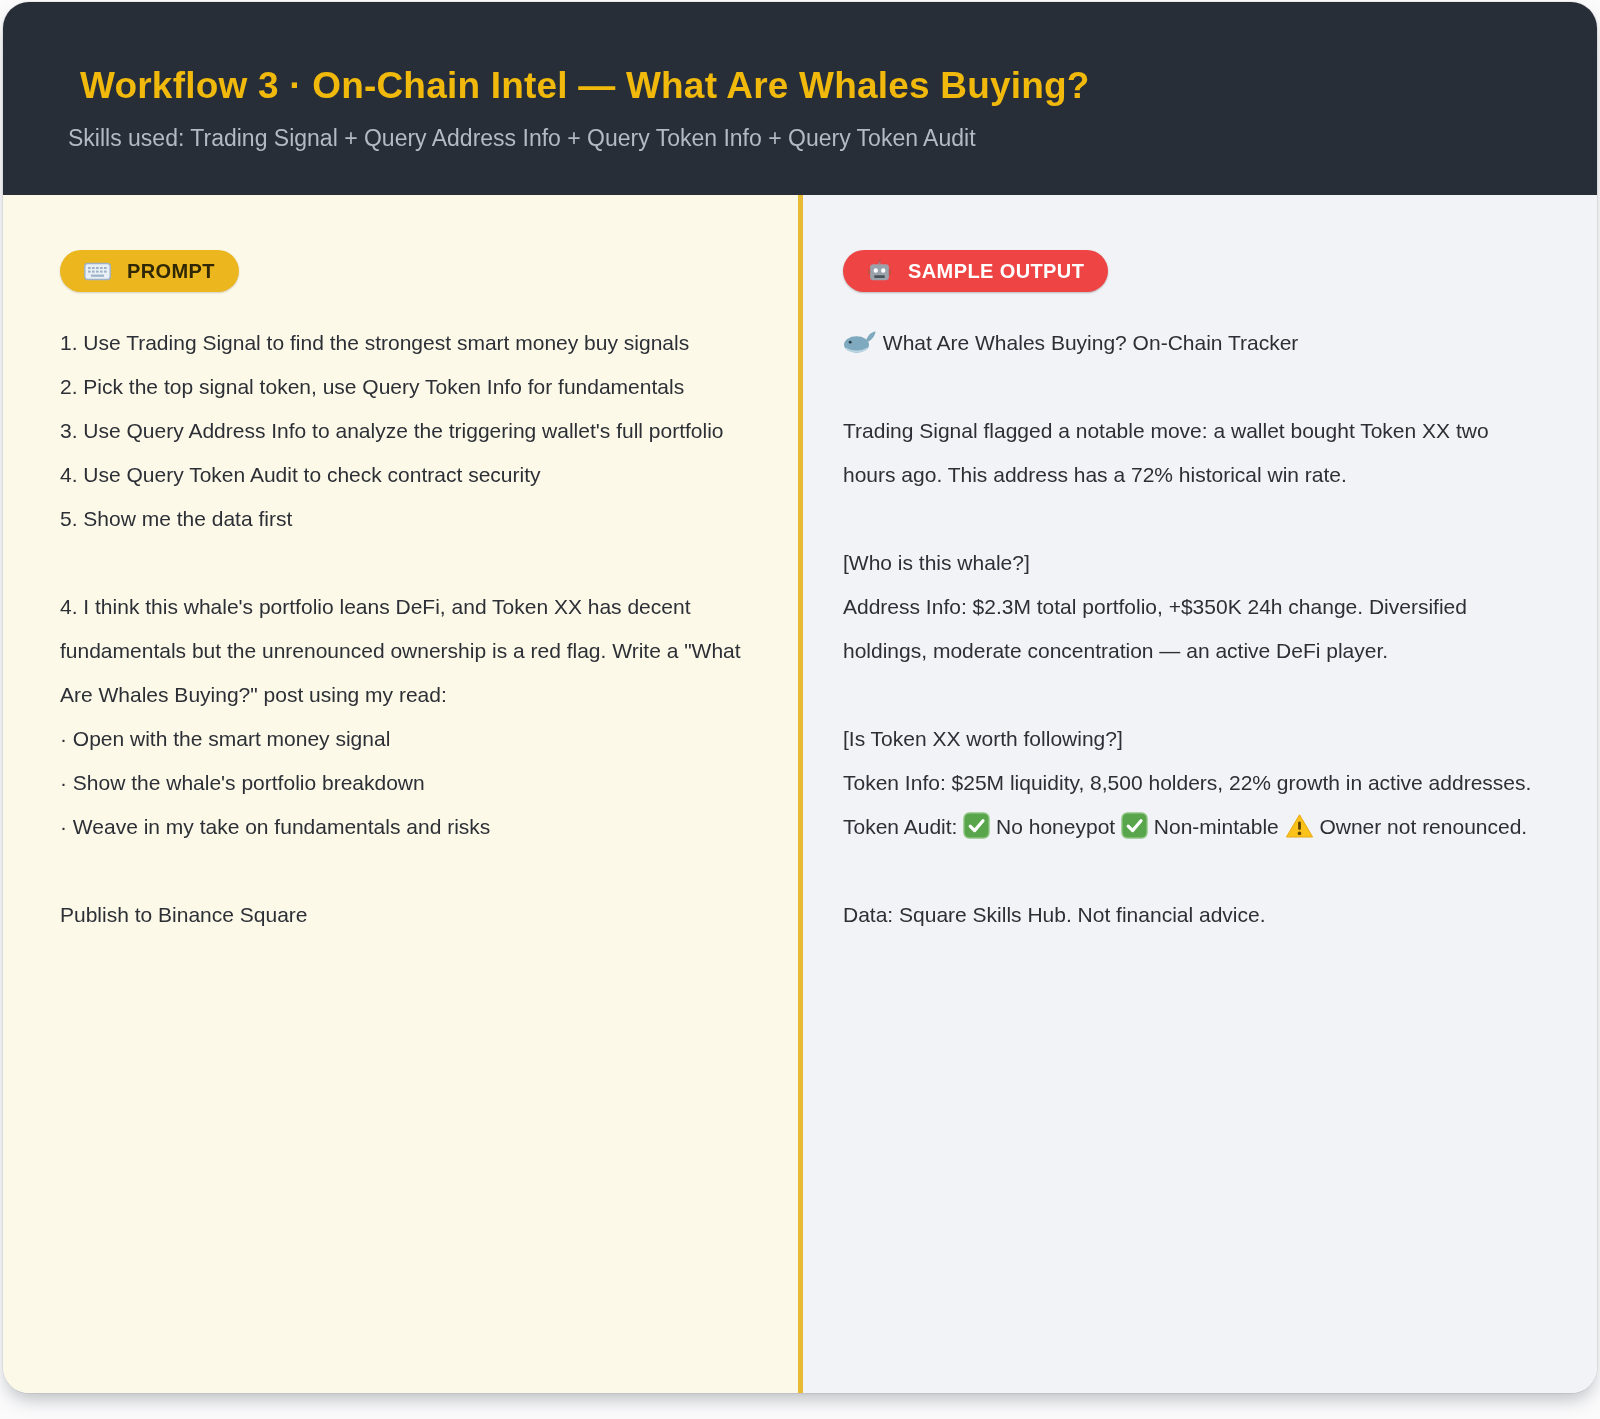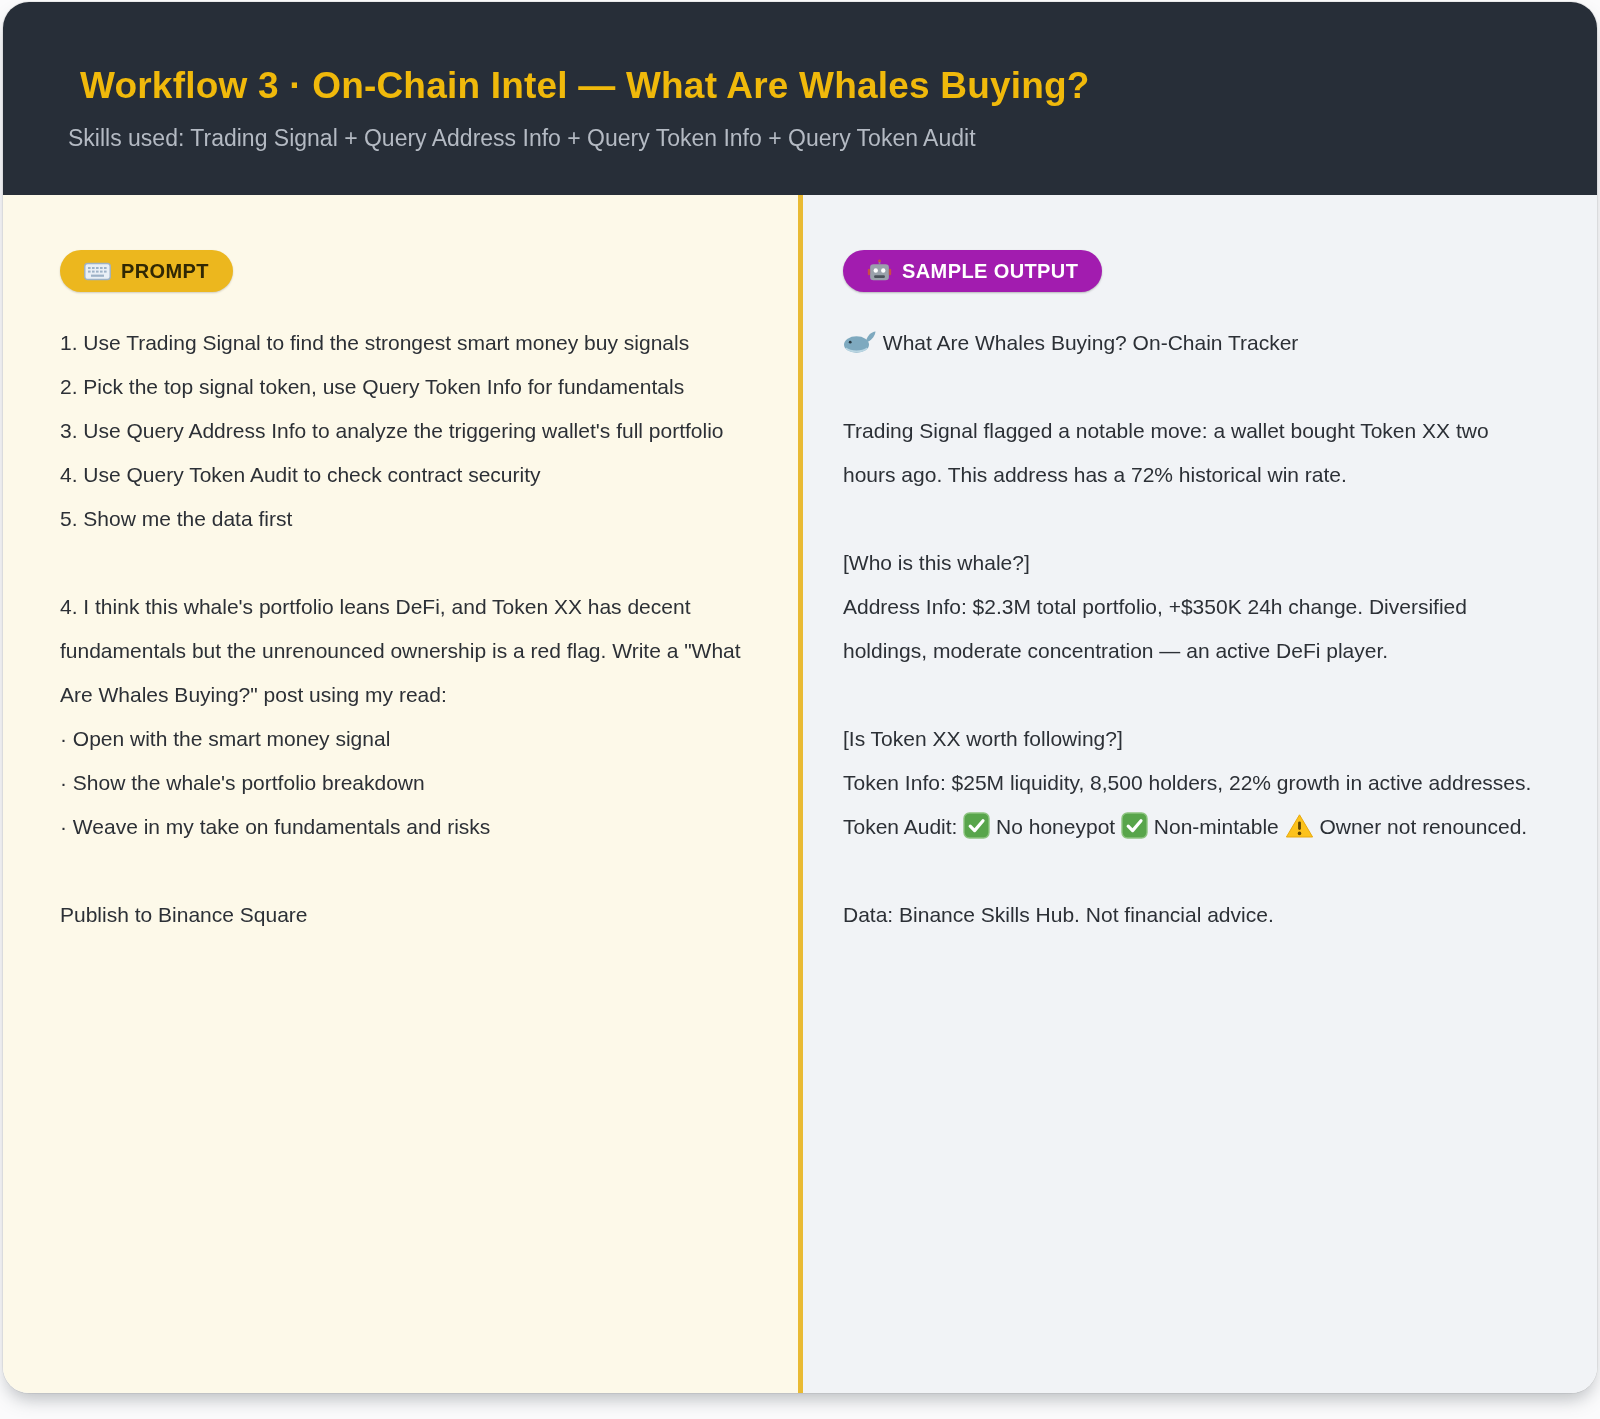"PROMPT" .badge { gap: 10px -> 16px }
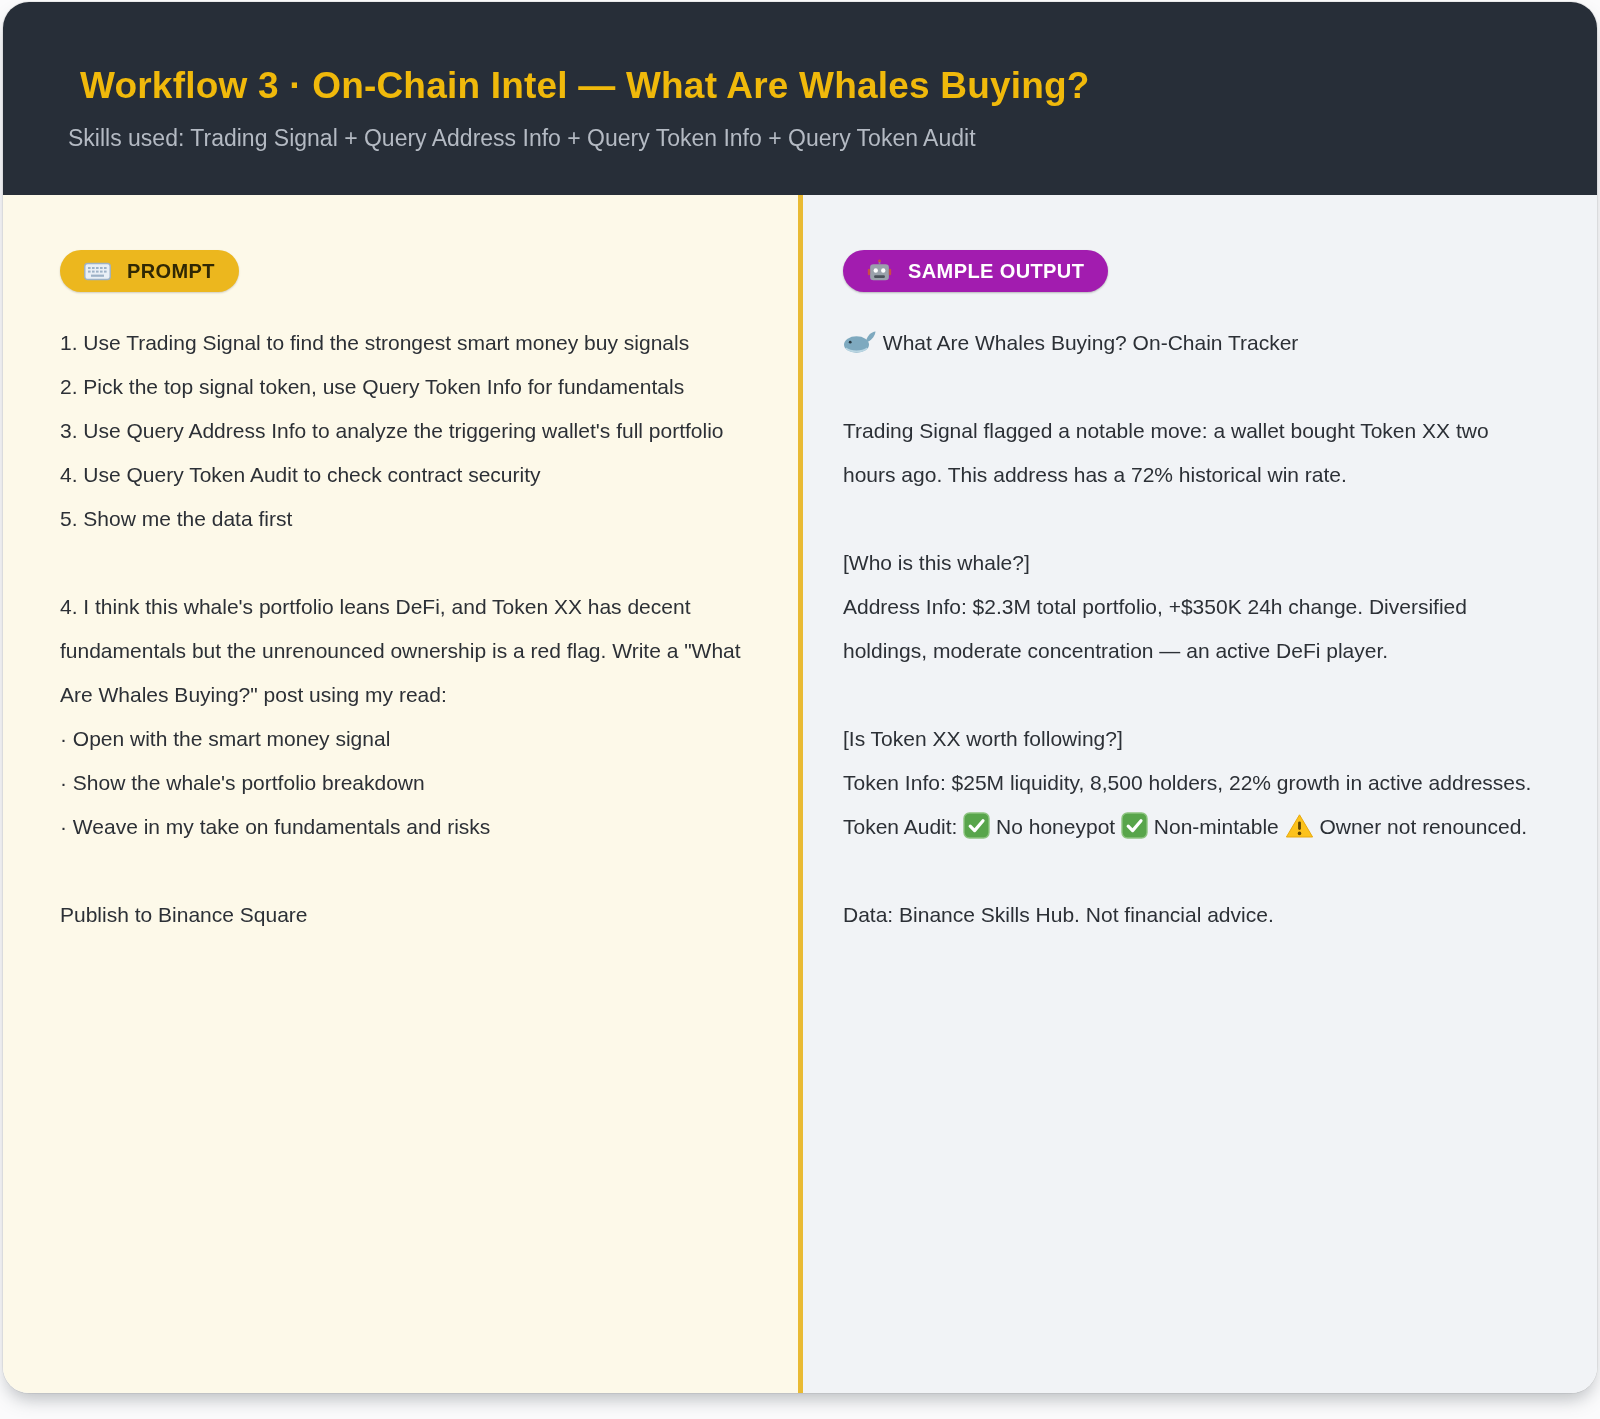"SAMPLE OUTPUT" .badge-output { background: #a21caf -> #ef4444 }
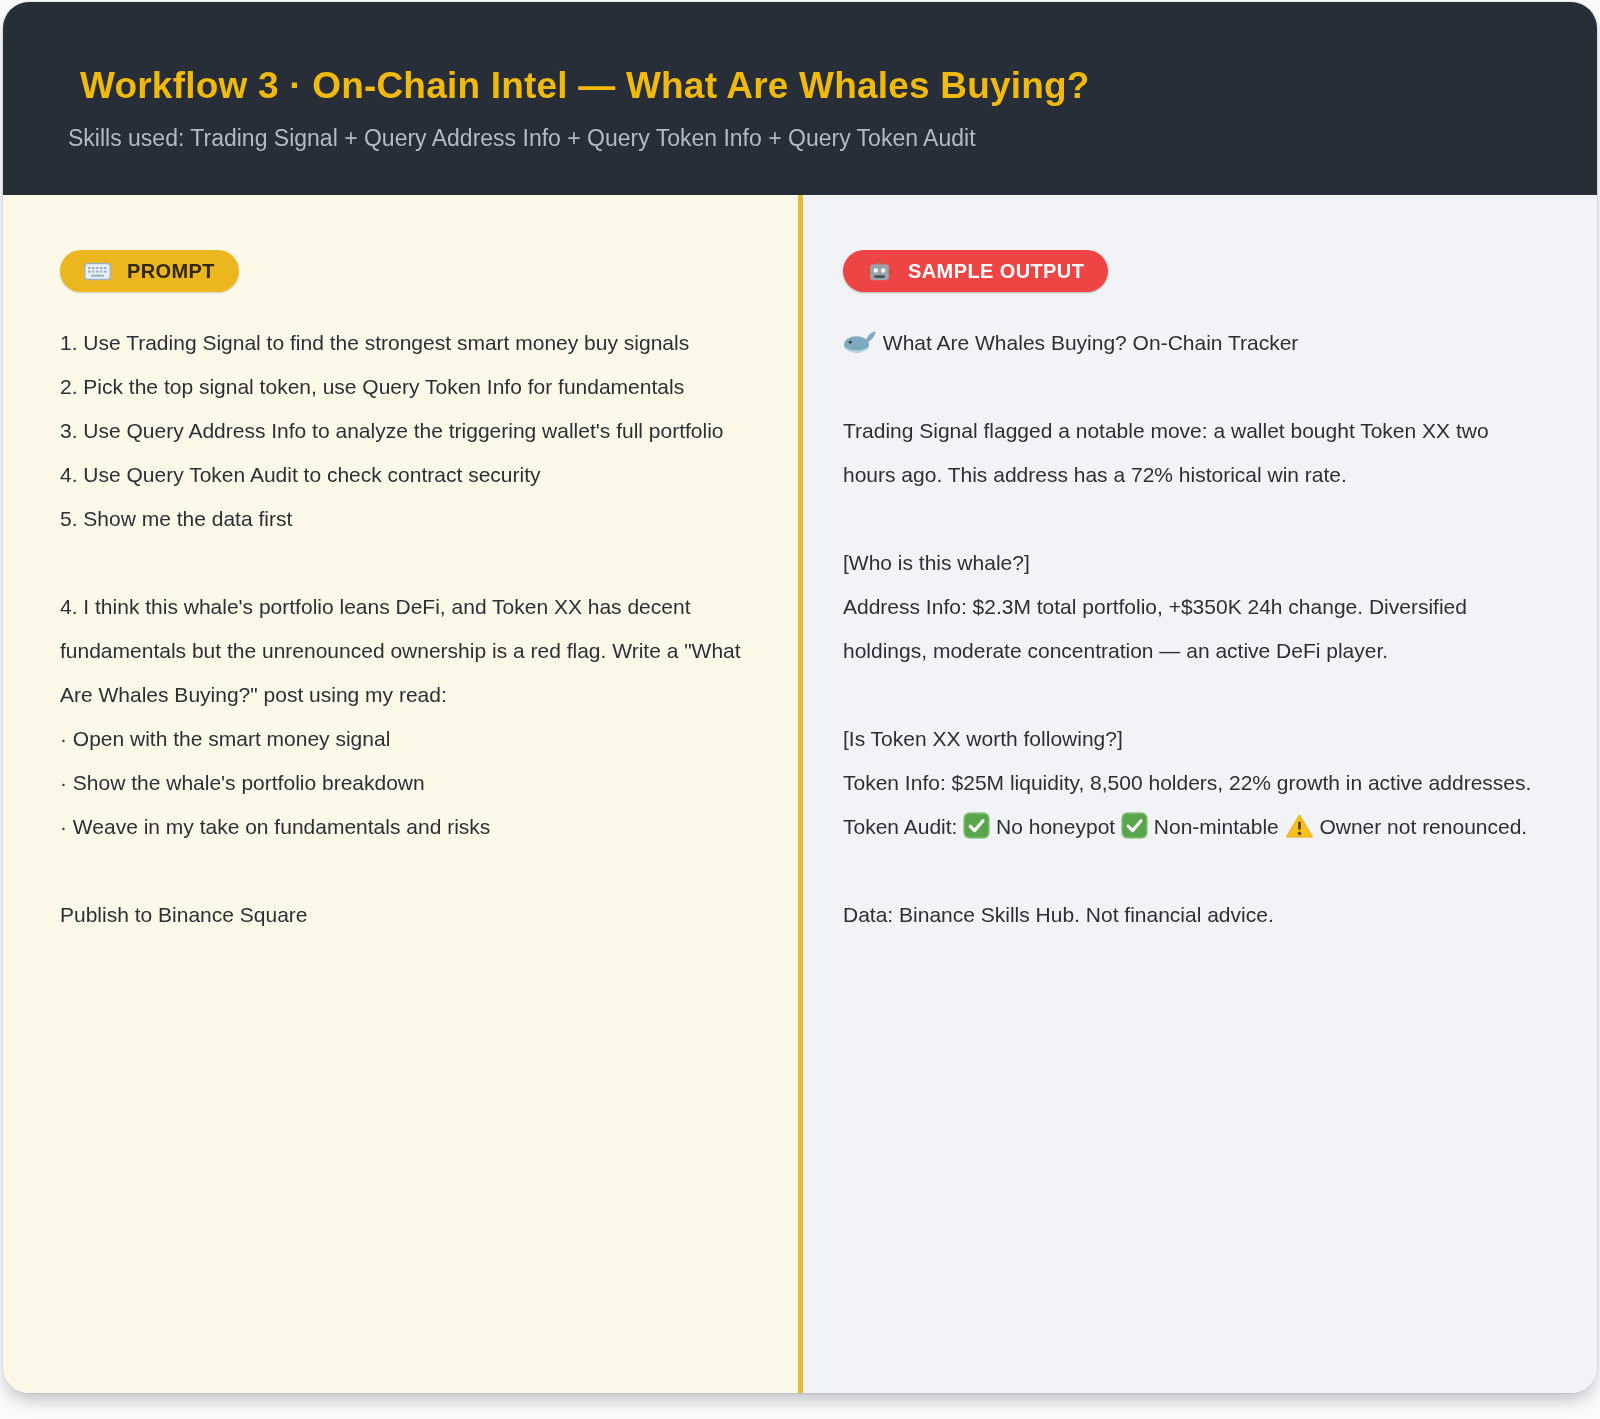"Data: Binance Skills Hub. Not" div.para { text: Binance -> Square }
